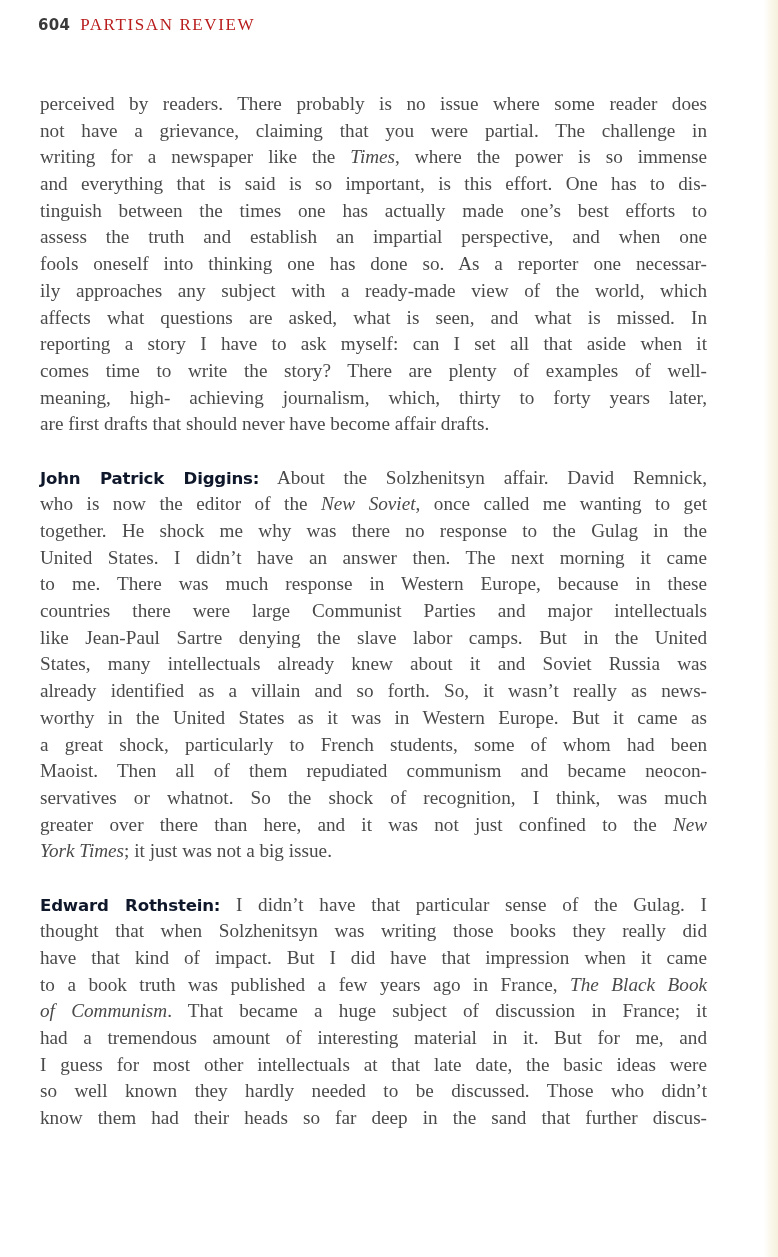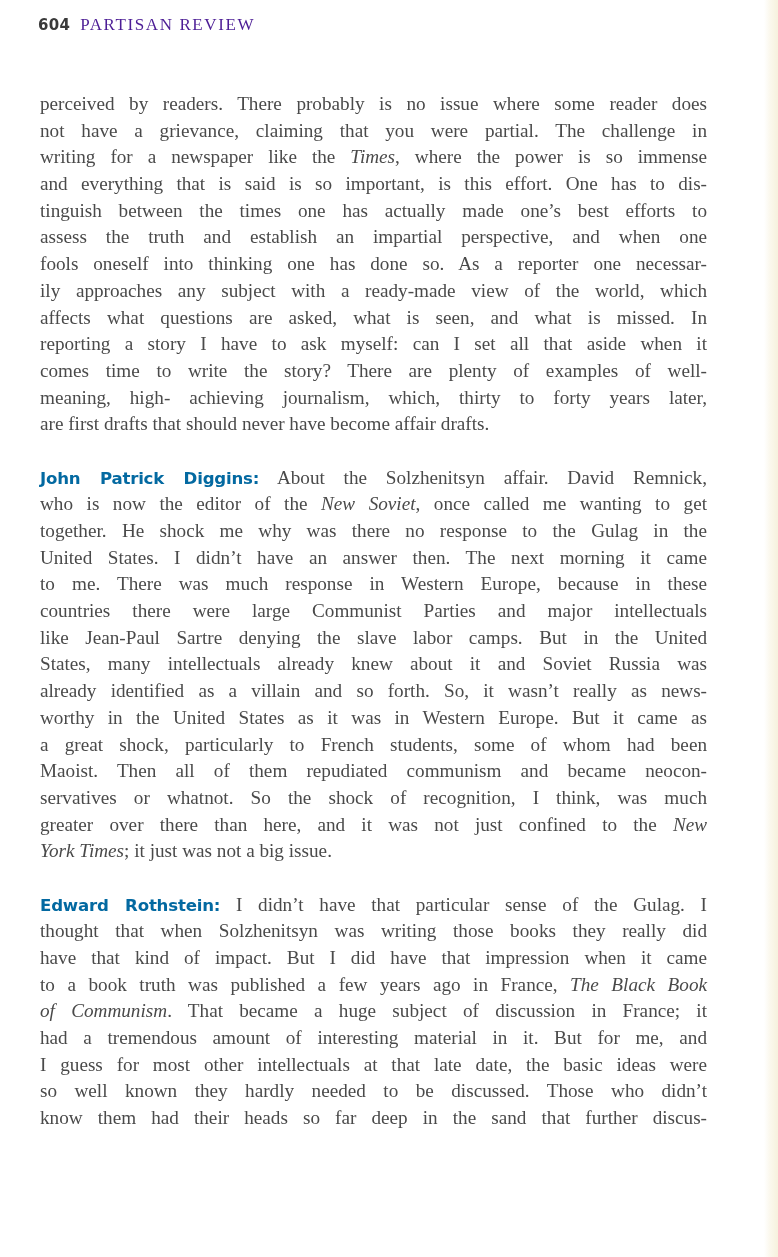"PARTISAN REVIEW" .journal-title { color: #4c1d95 -> #b91c1c }
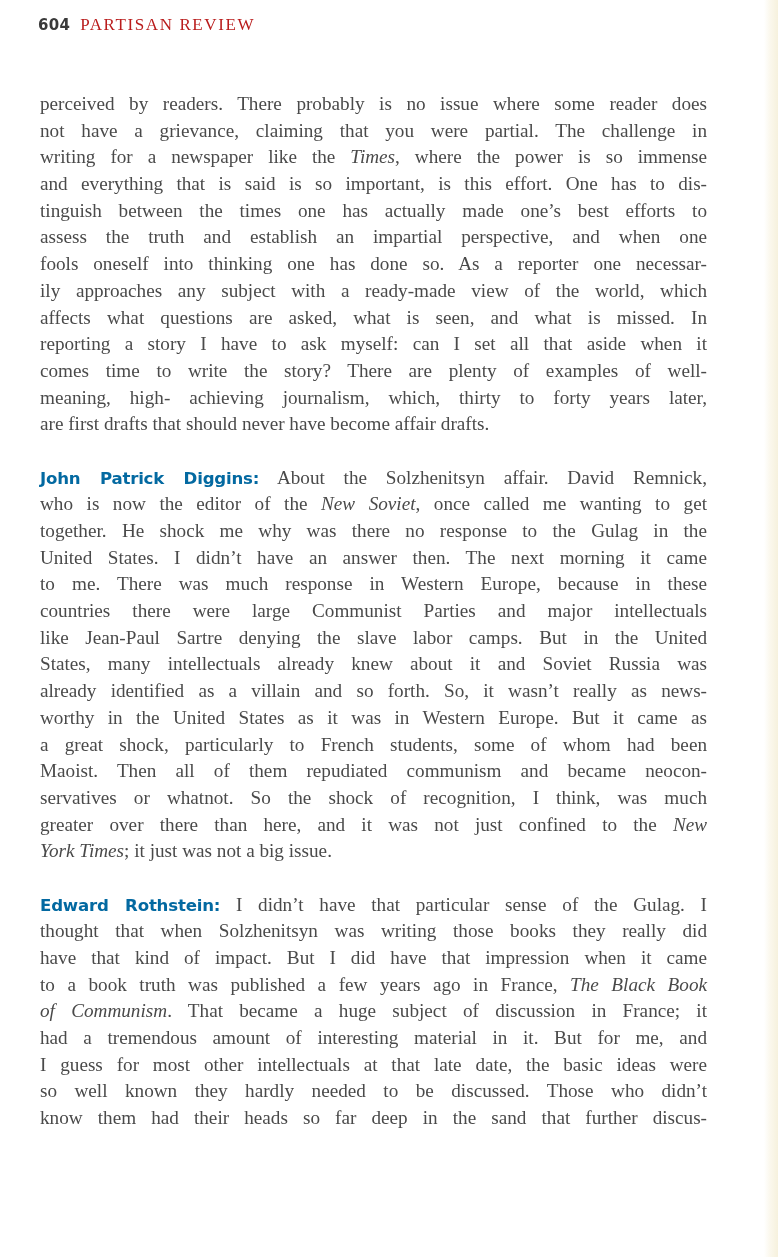"John Patrick Diggins" .speaker { color: #0369a1 -> #0f172a }
